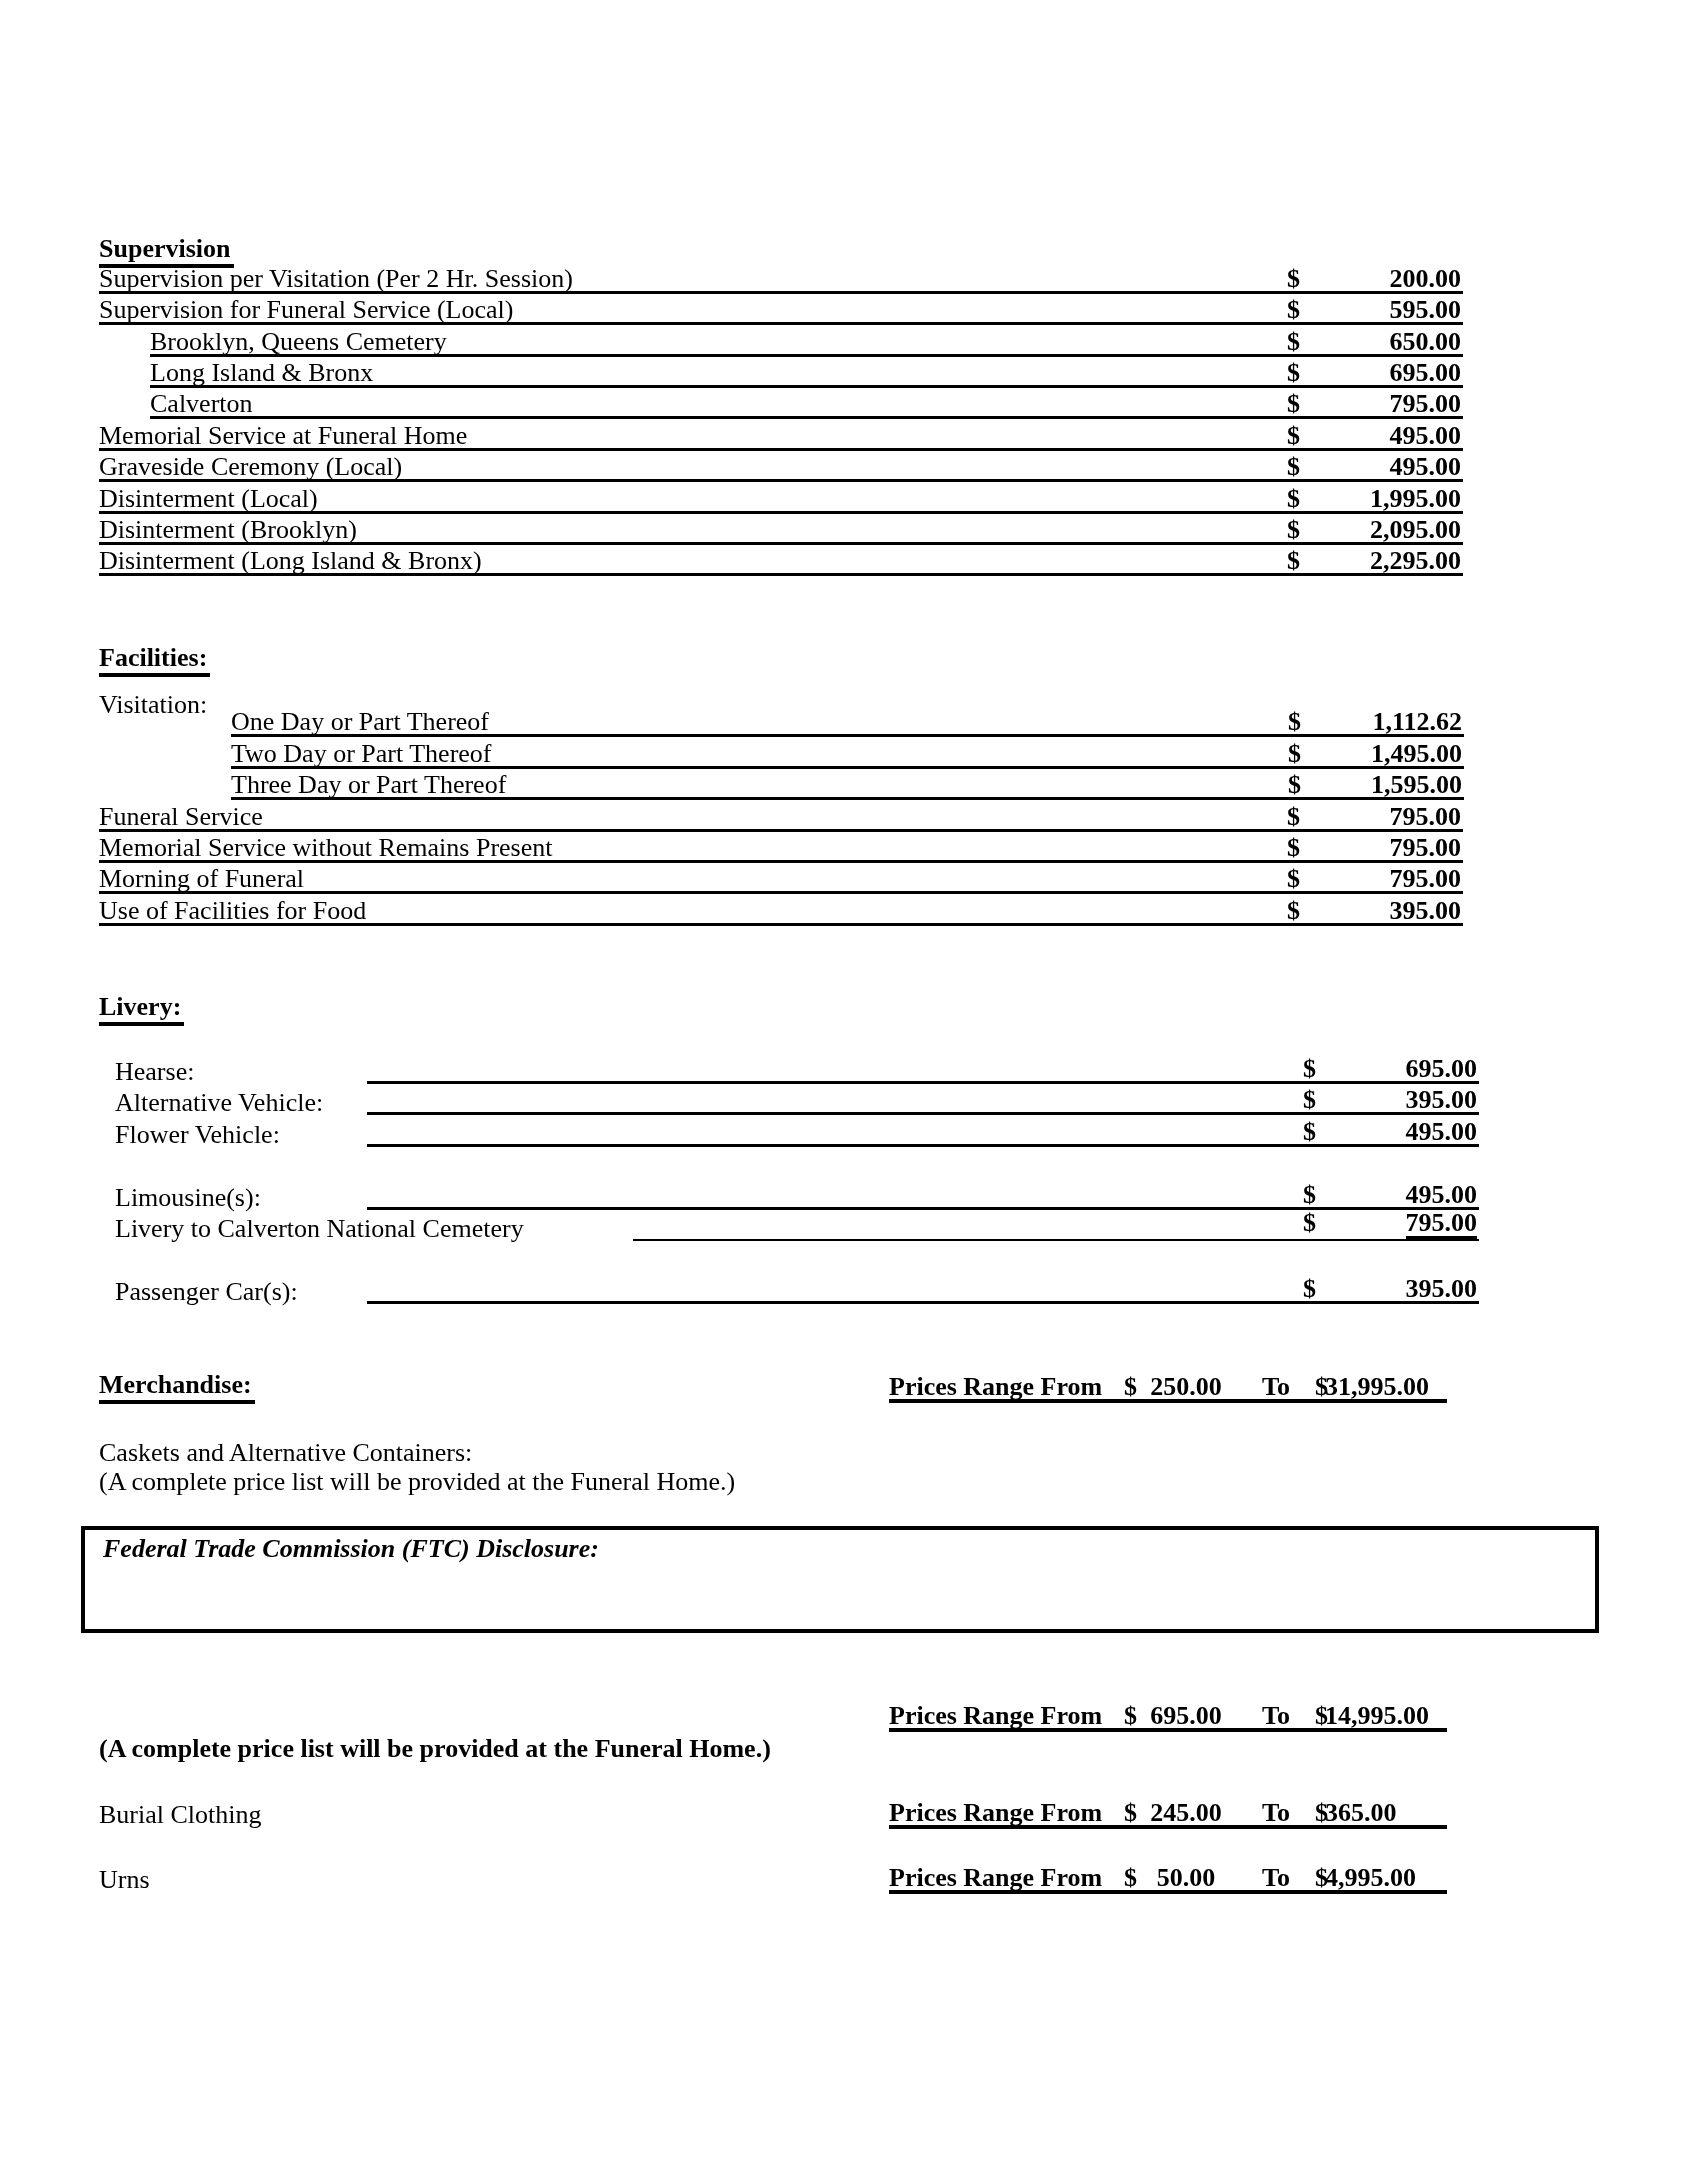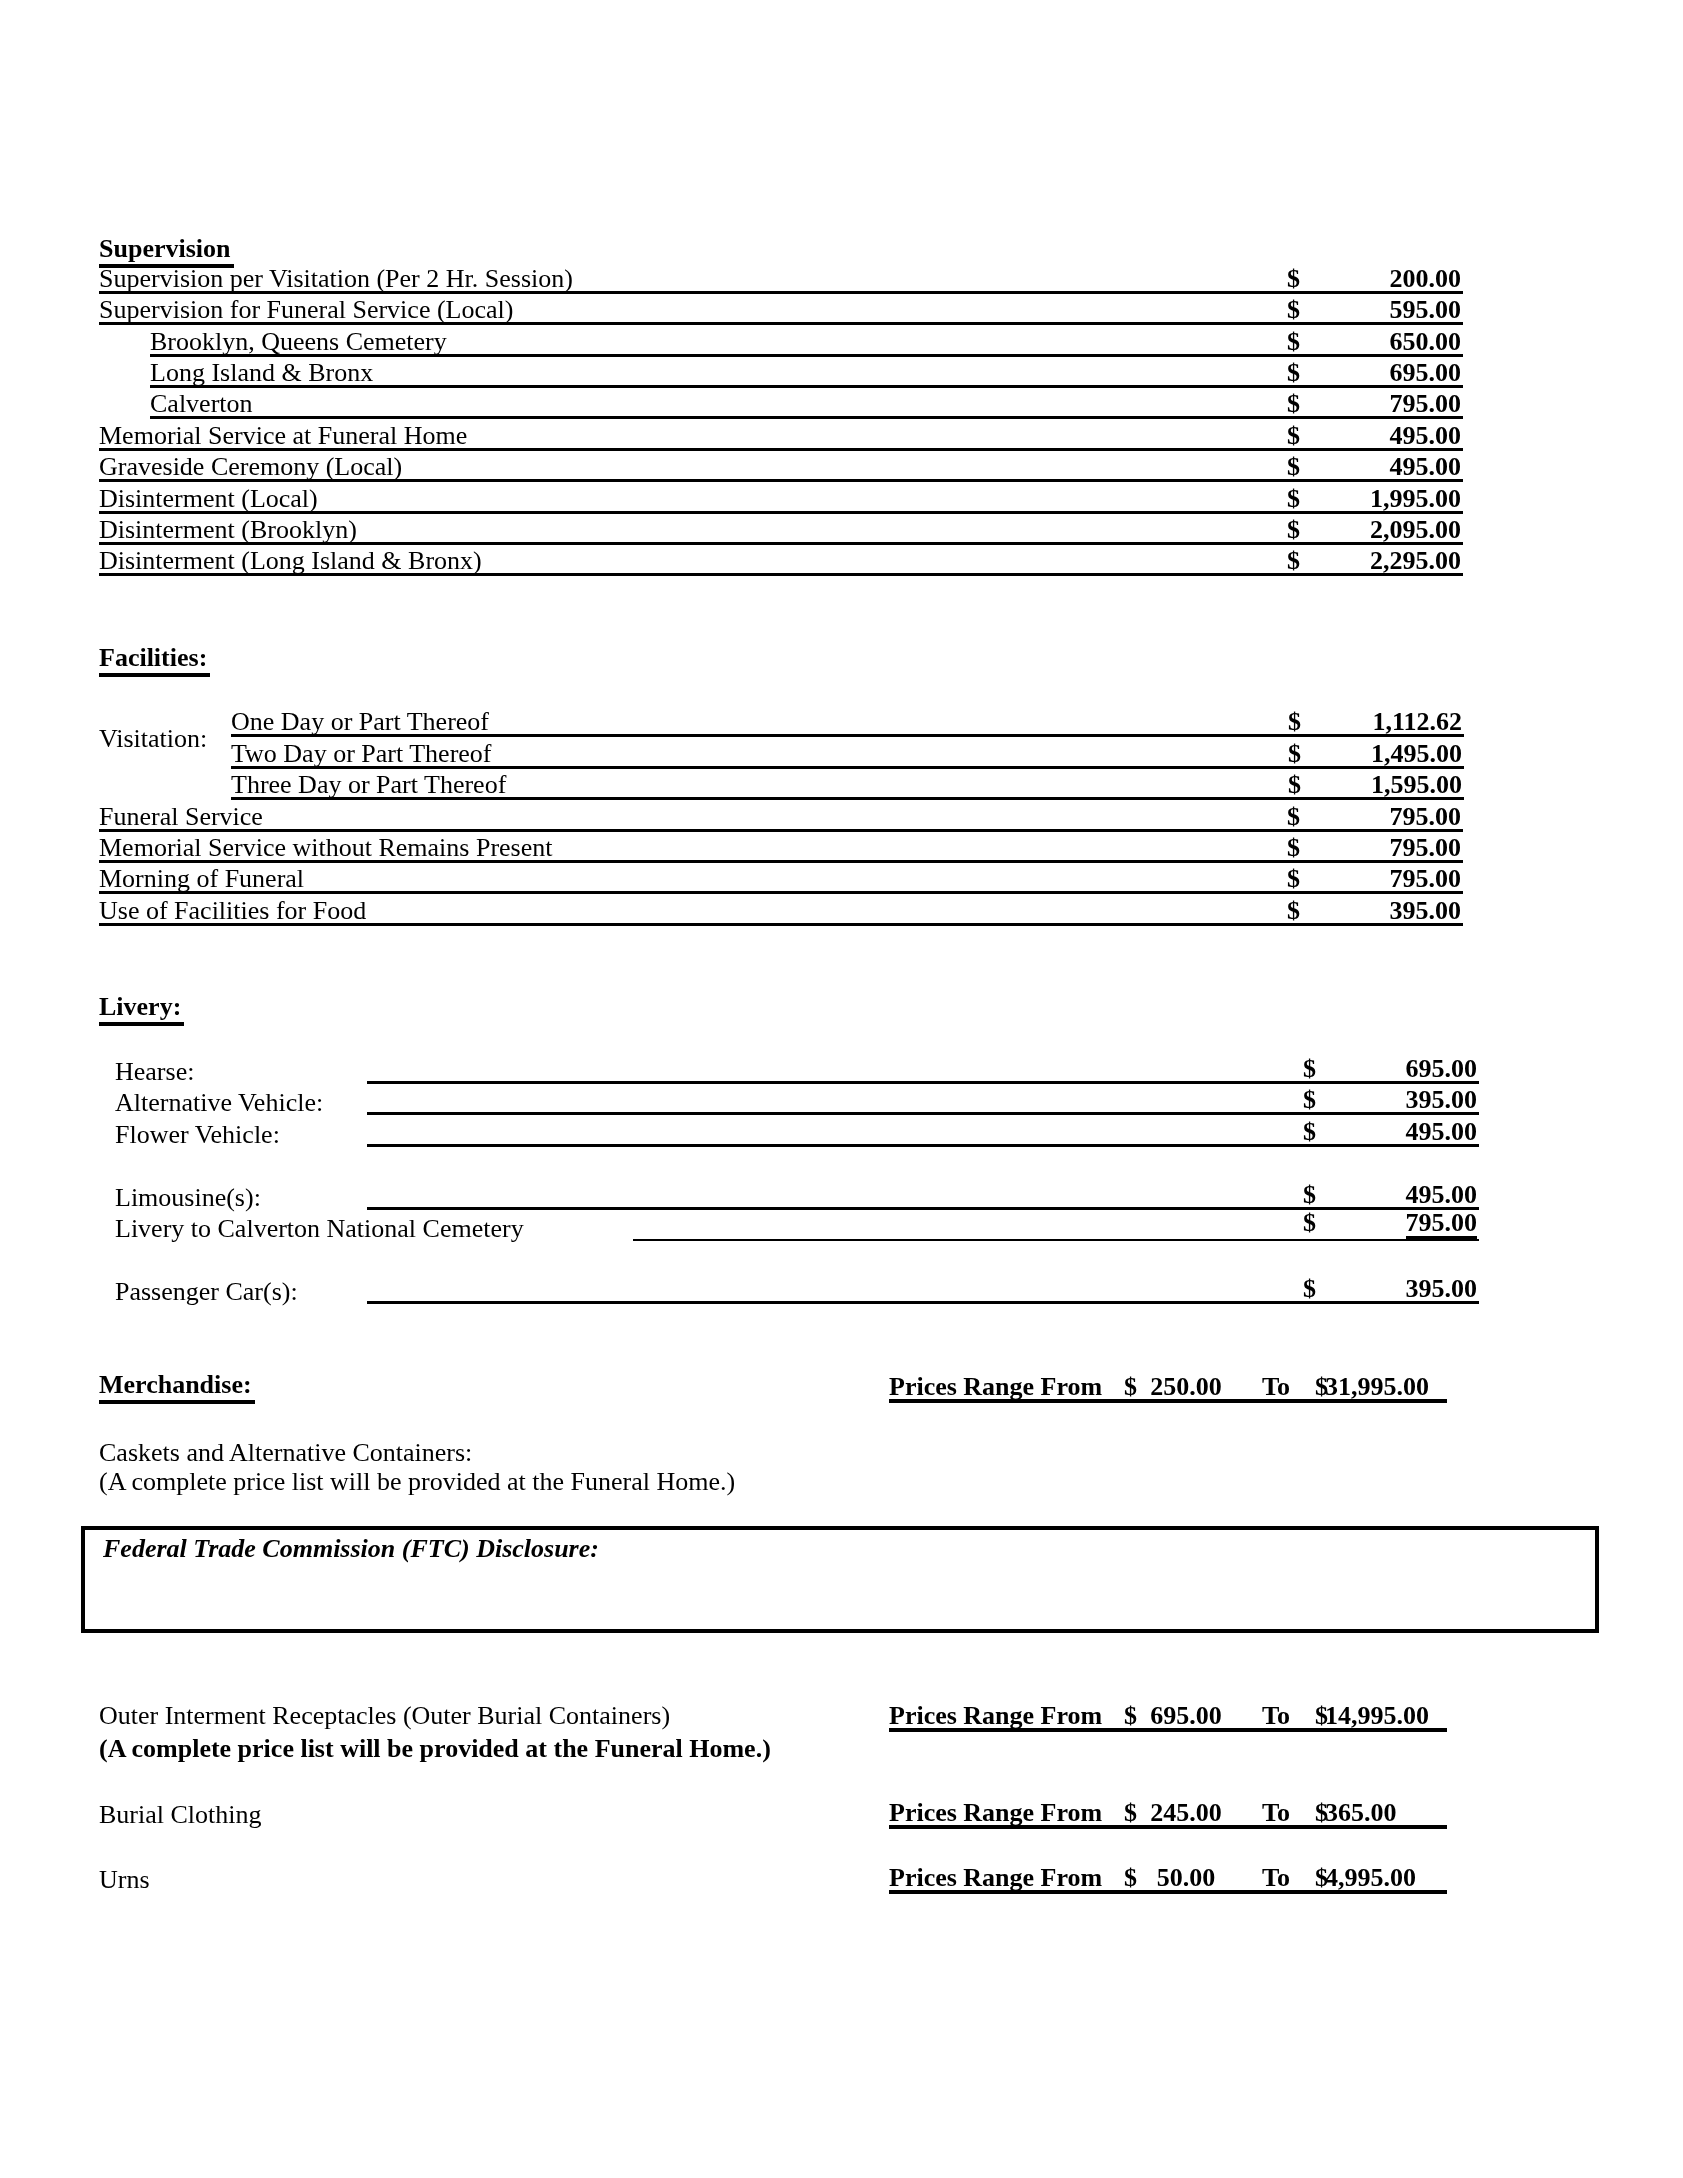"Visitation:" div.tline { top: 725px -> 691px }
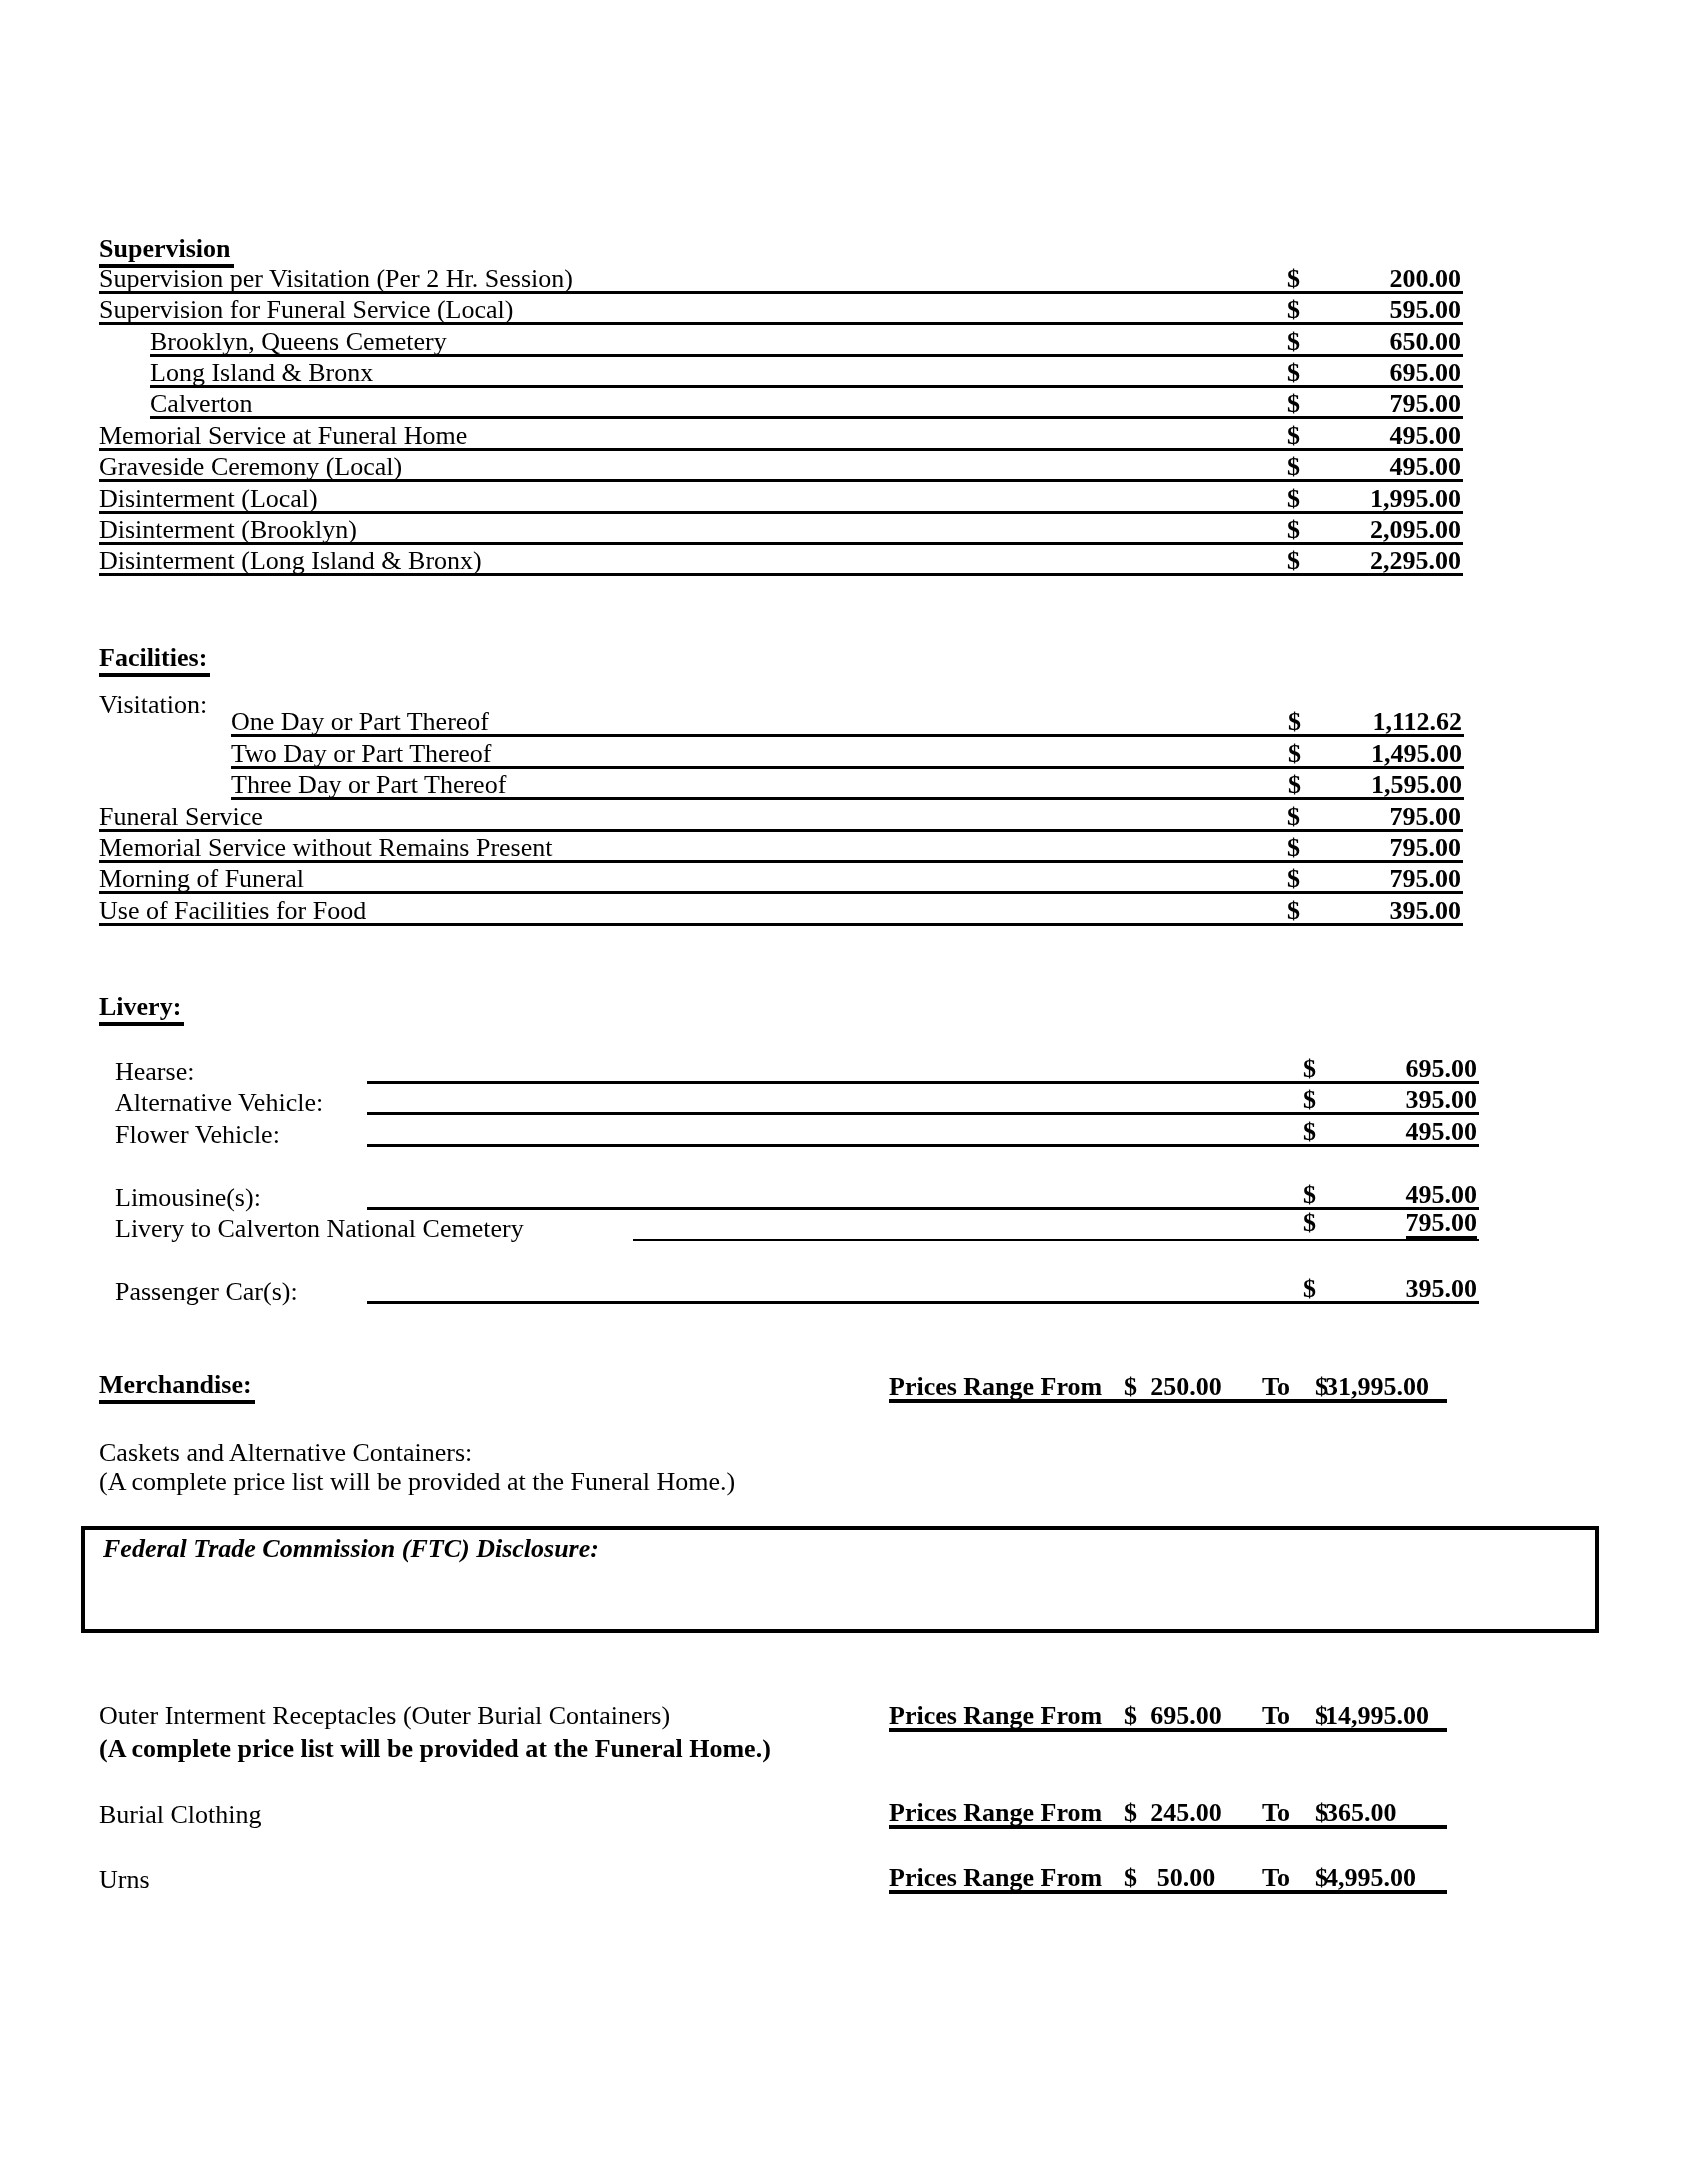"Outer Interment Receptacles (Outer" div.tline { html: <div>Outer Interment Receptacles (Outer Burial Containers)</div> -> none }
